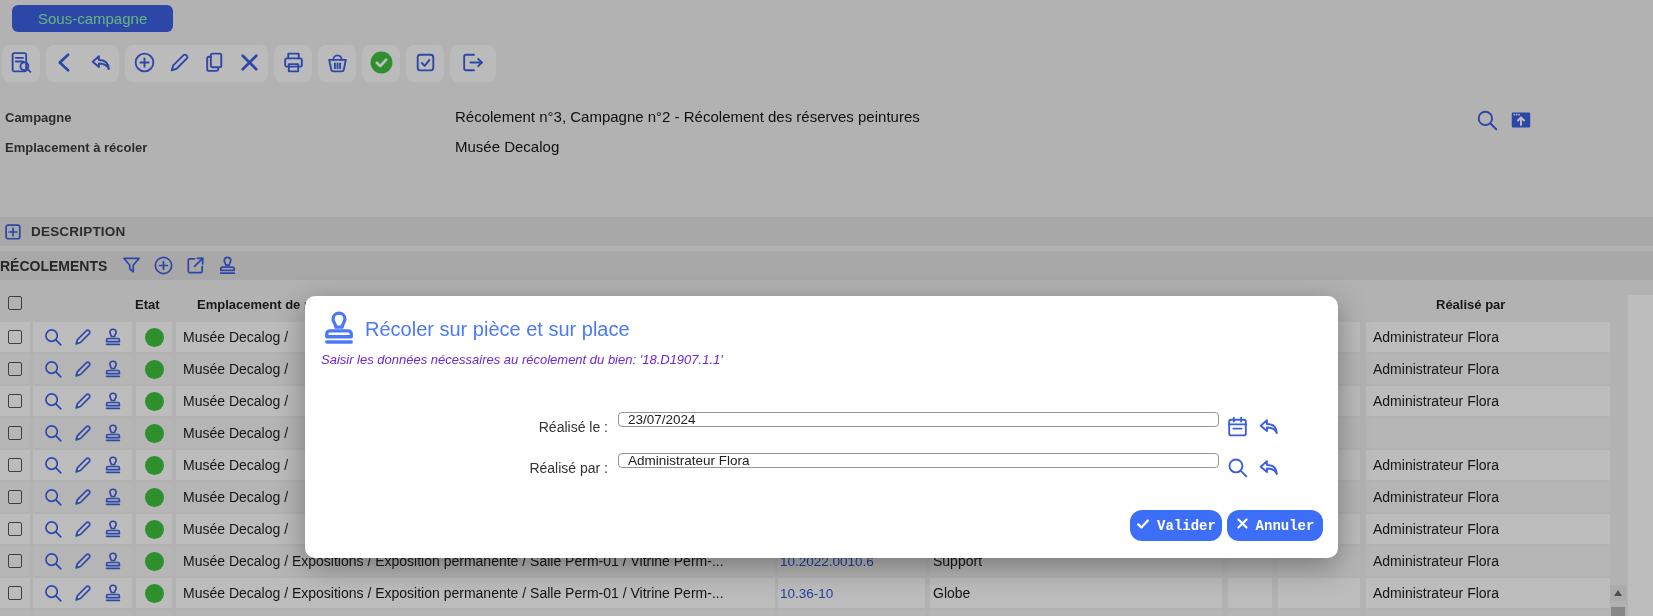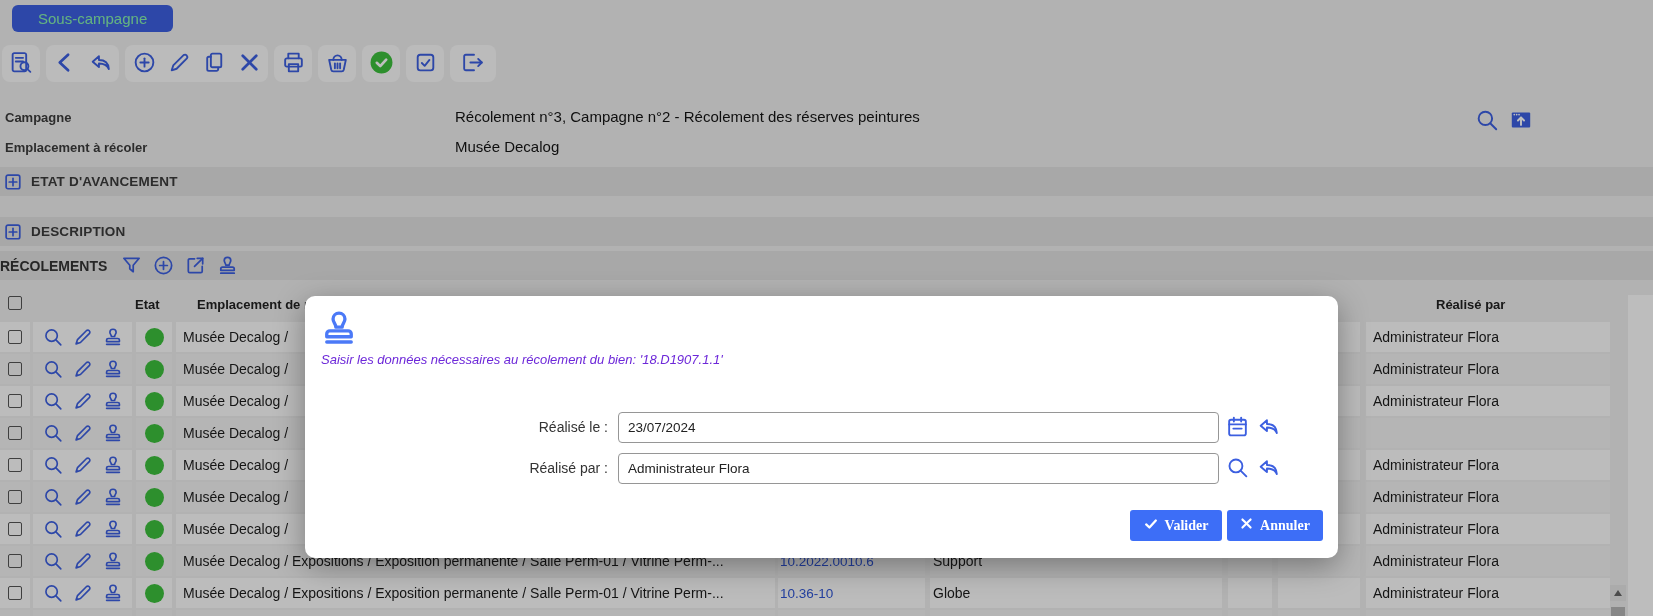"ETAT D'AVANCEMENT" div.abs { html: <div> <button><svg> <rect></rect> <line></line> <line></line> </svg></button> <span>ETAT D'AVANCEMENT</span> </div> -> none }
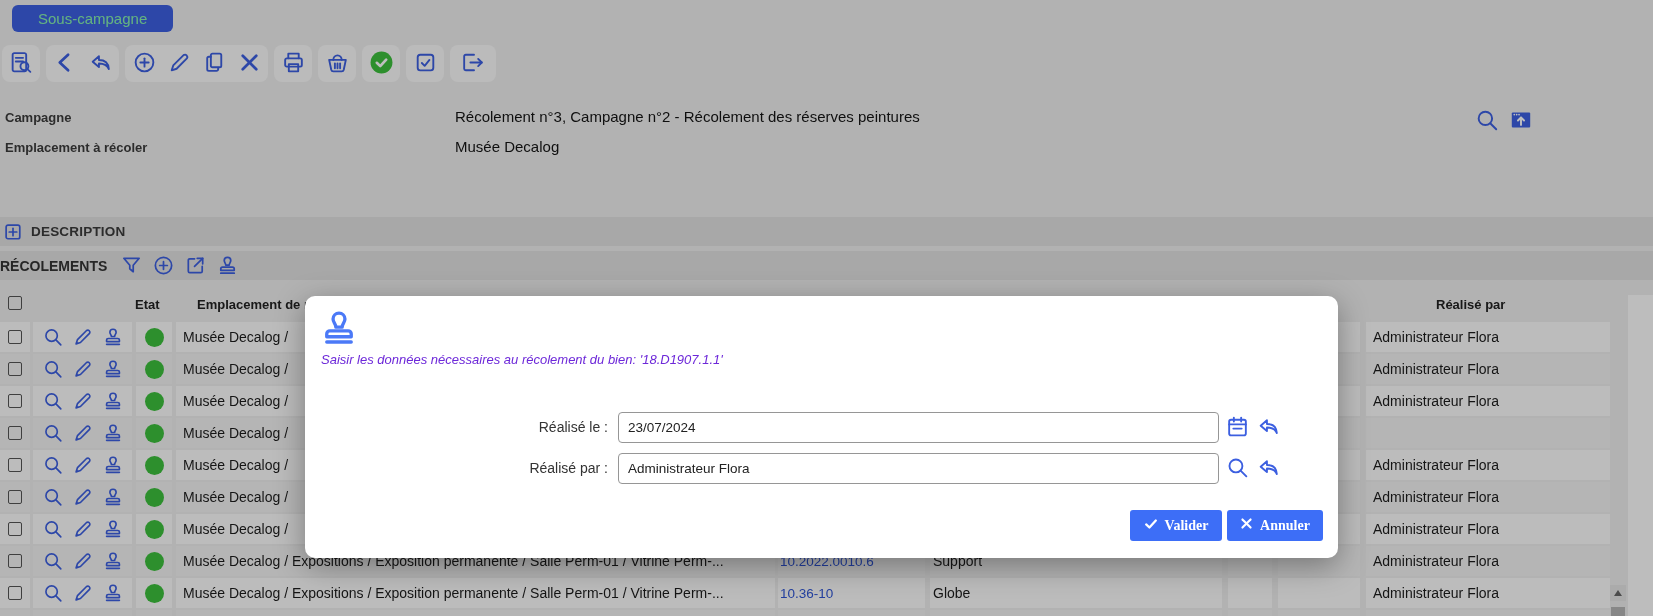"Récoler sur pièce et sur" div.m-title { html: none -> <div>Récoler sur pièce et sur place</div> }
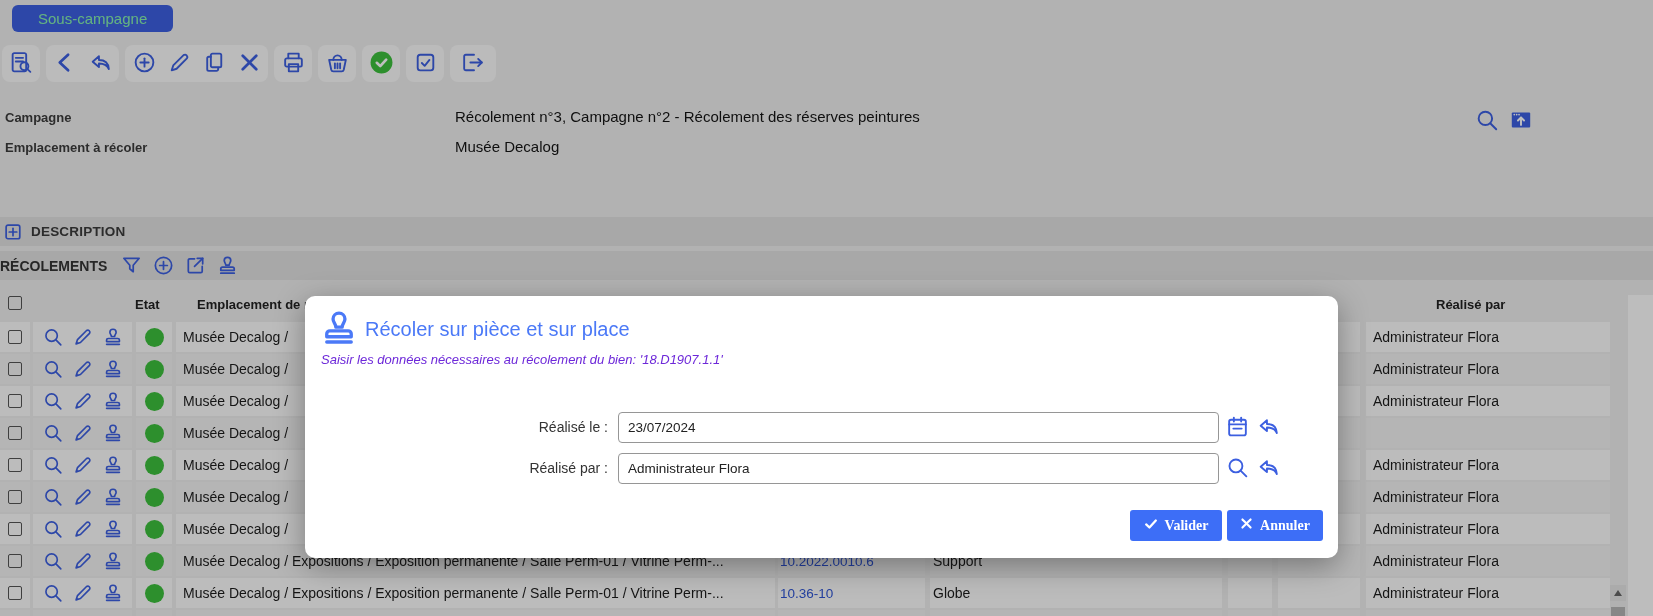"23/07/2024" .m-input { height: 31px -> 15px }
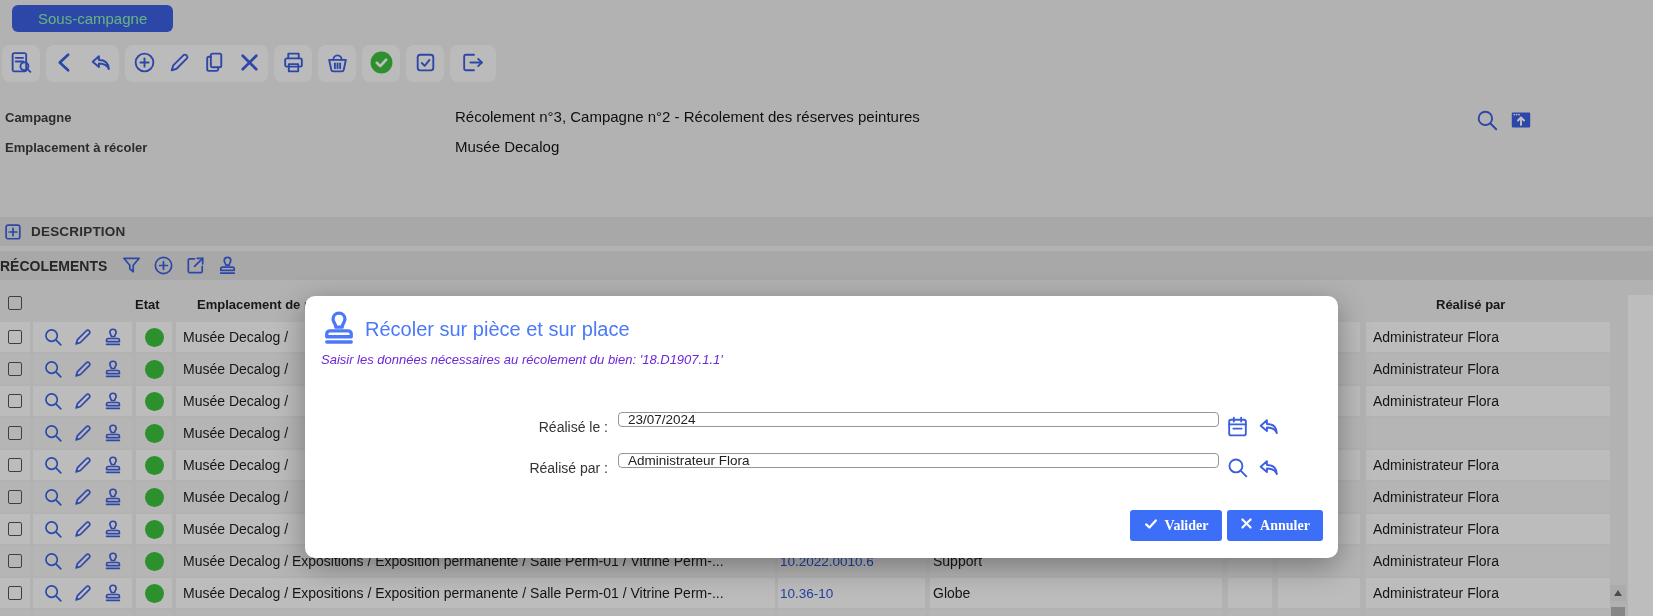"Valider" .btn { border-radius: 3px -> 12px; font-family: Liberation Serif, serif -> Liberation Mono, monospace }
